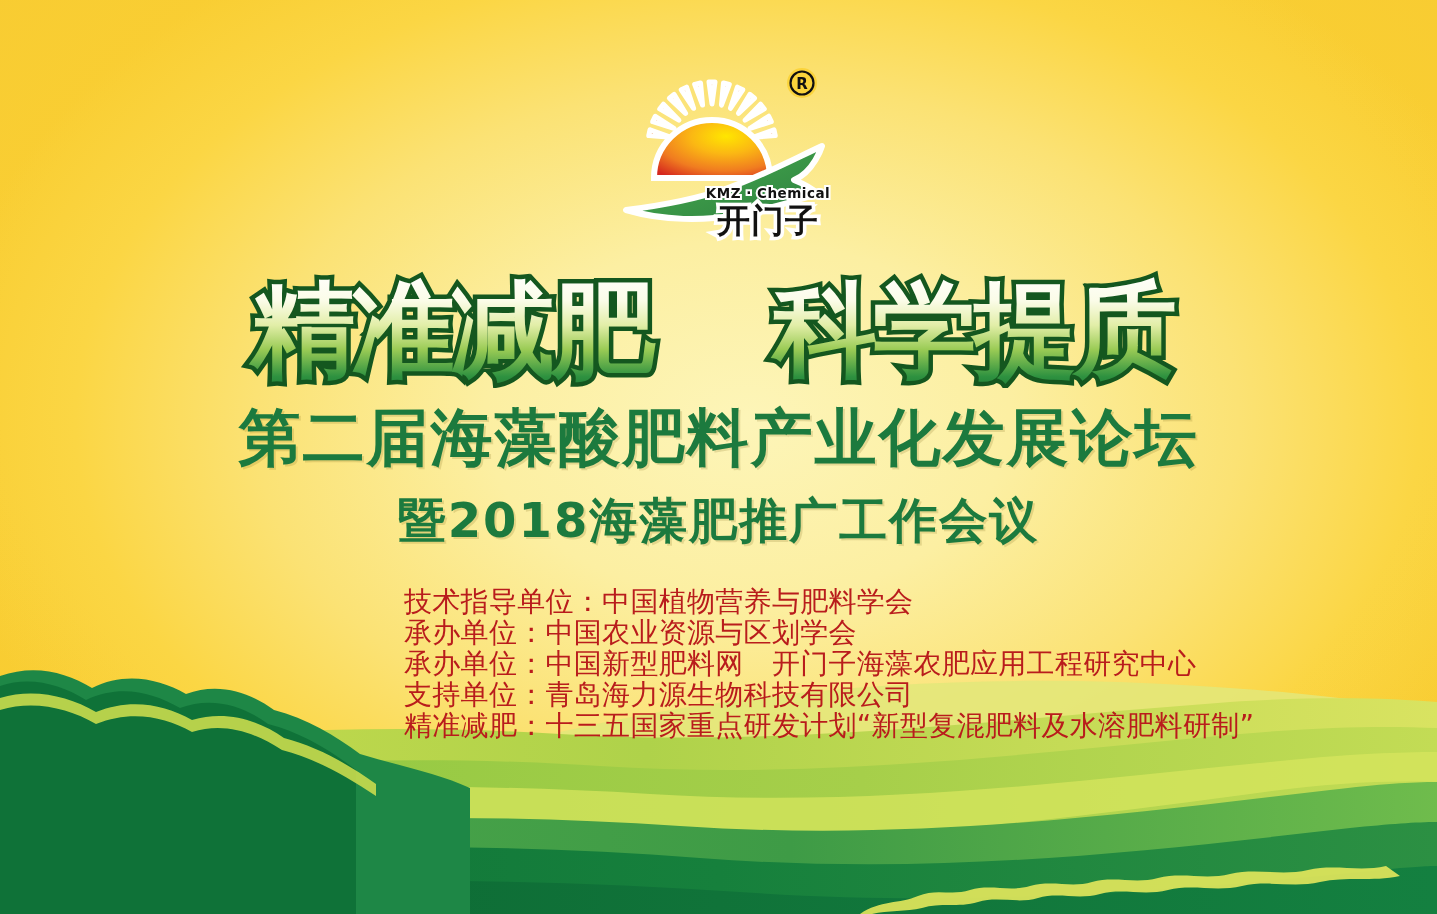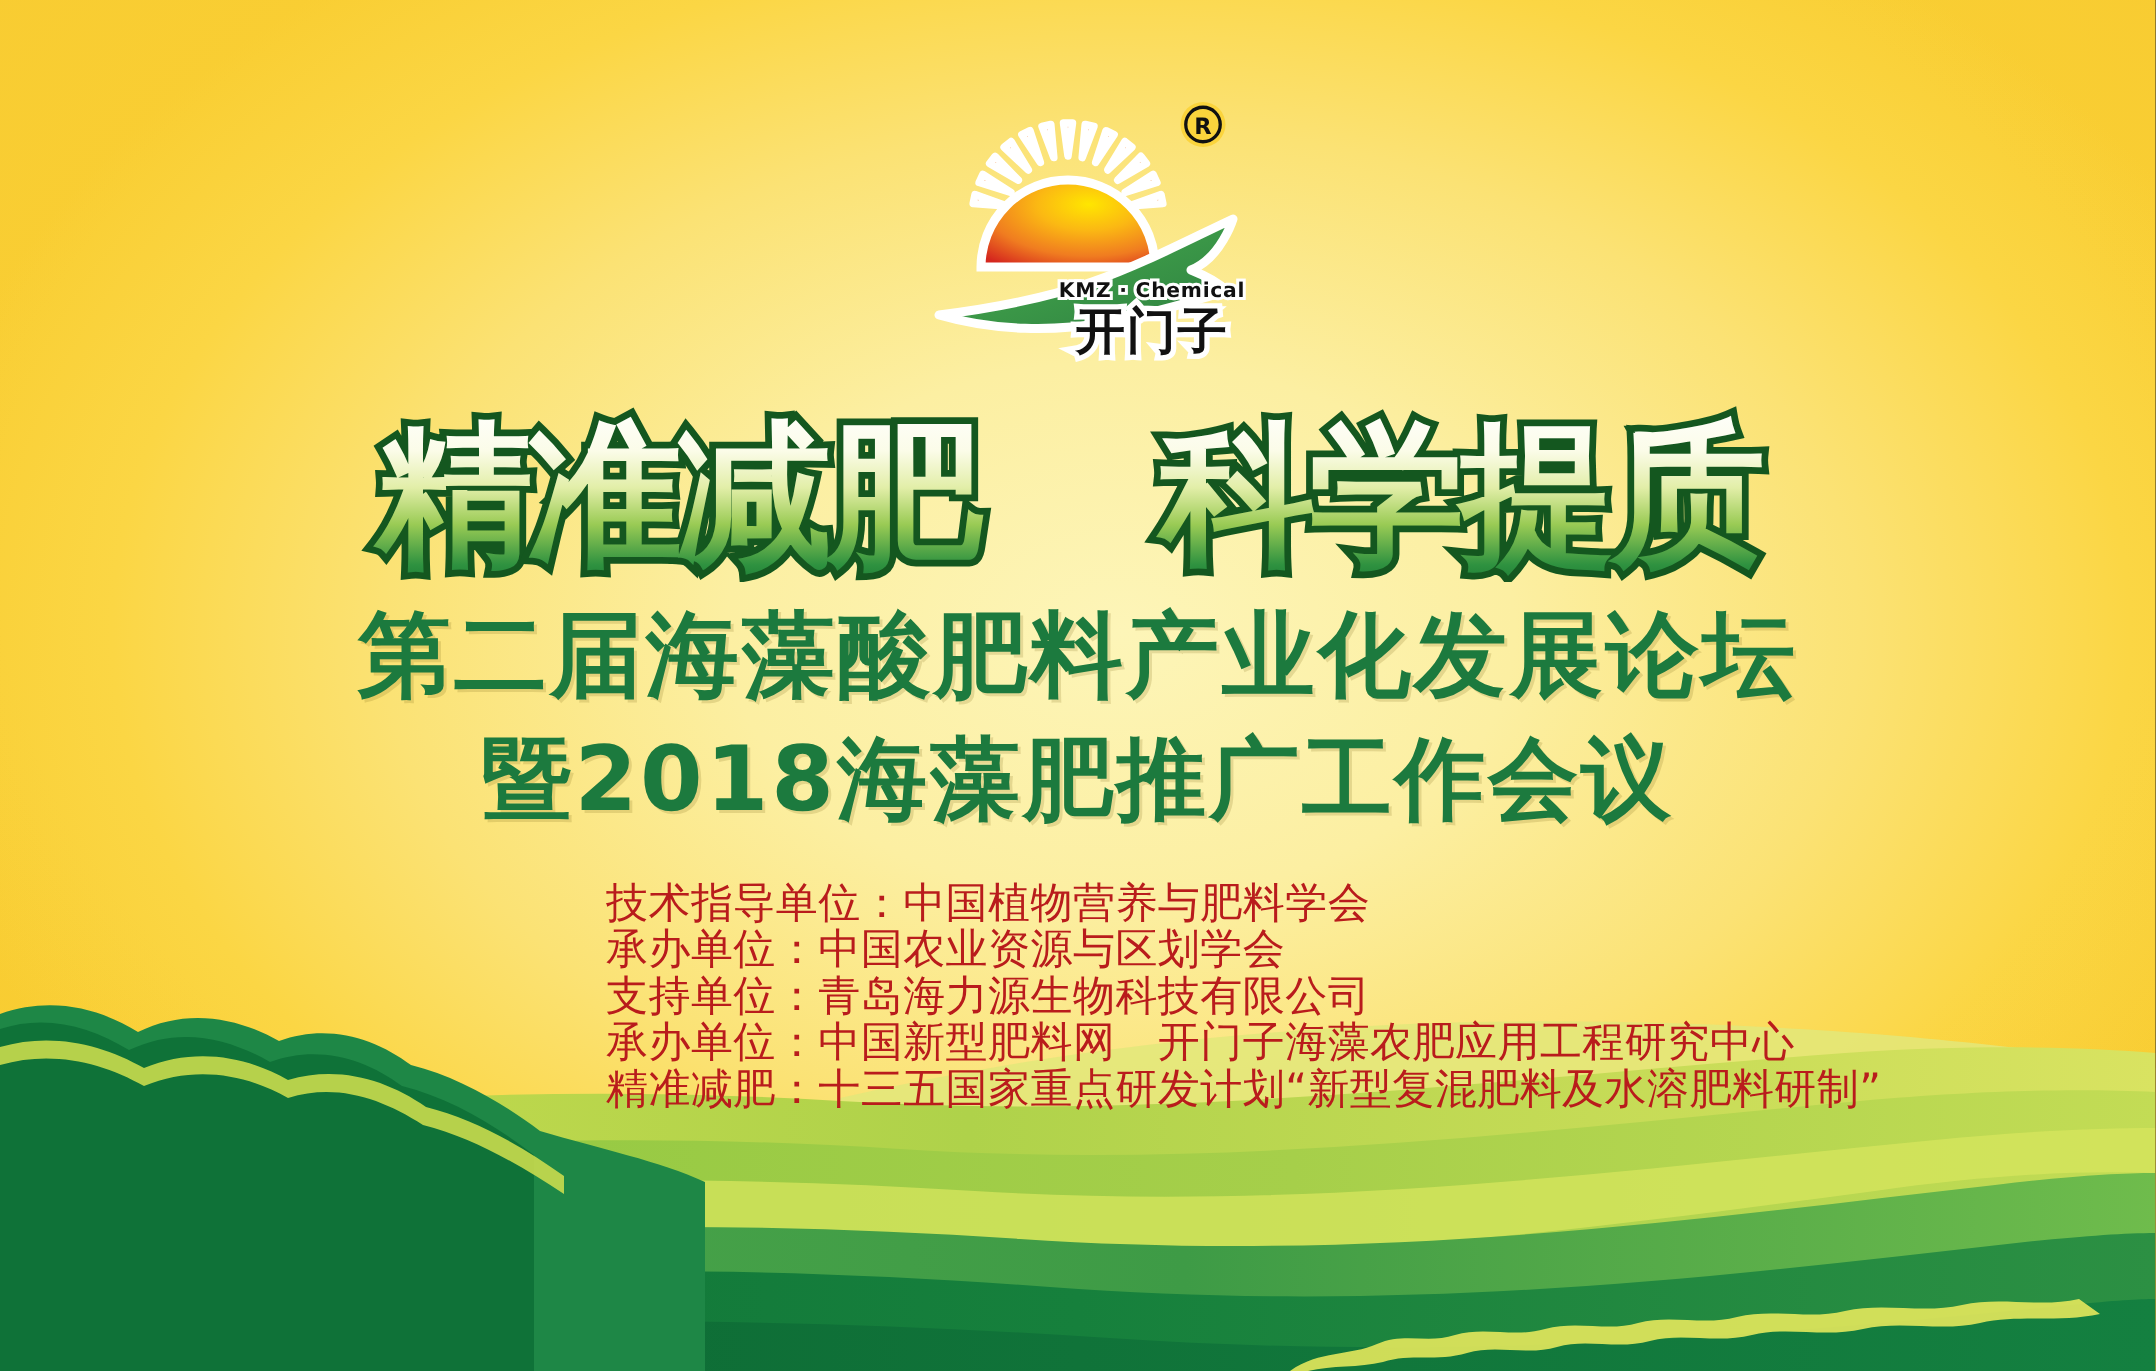"暨2018海藻肥推广工作会议" .subtitle-2 { font-size: 60px -> 48px }
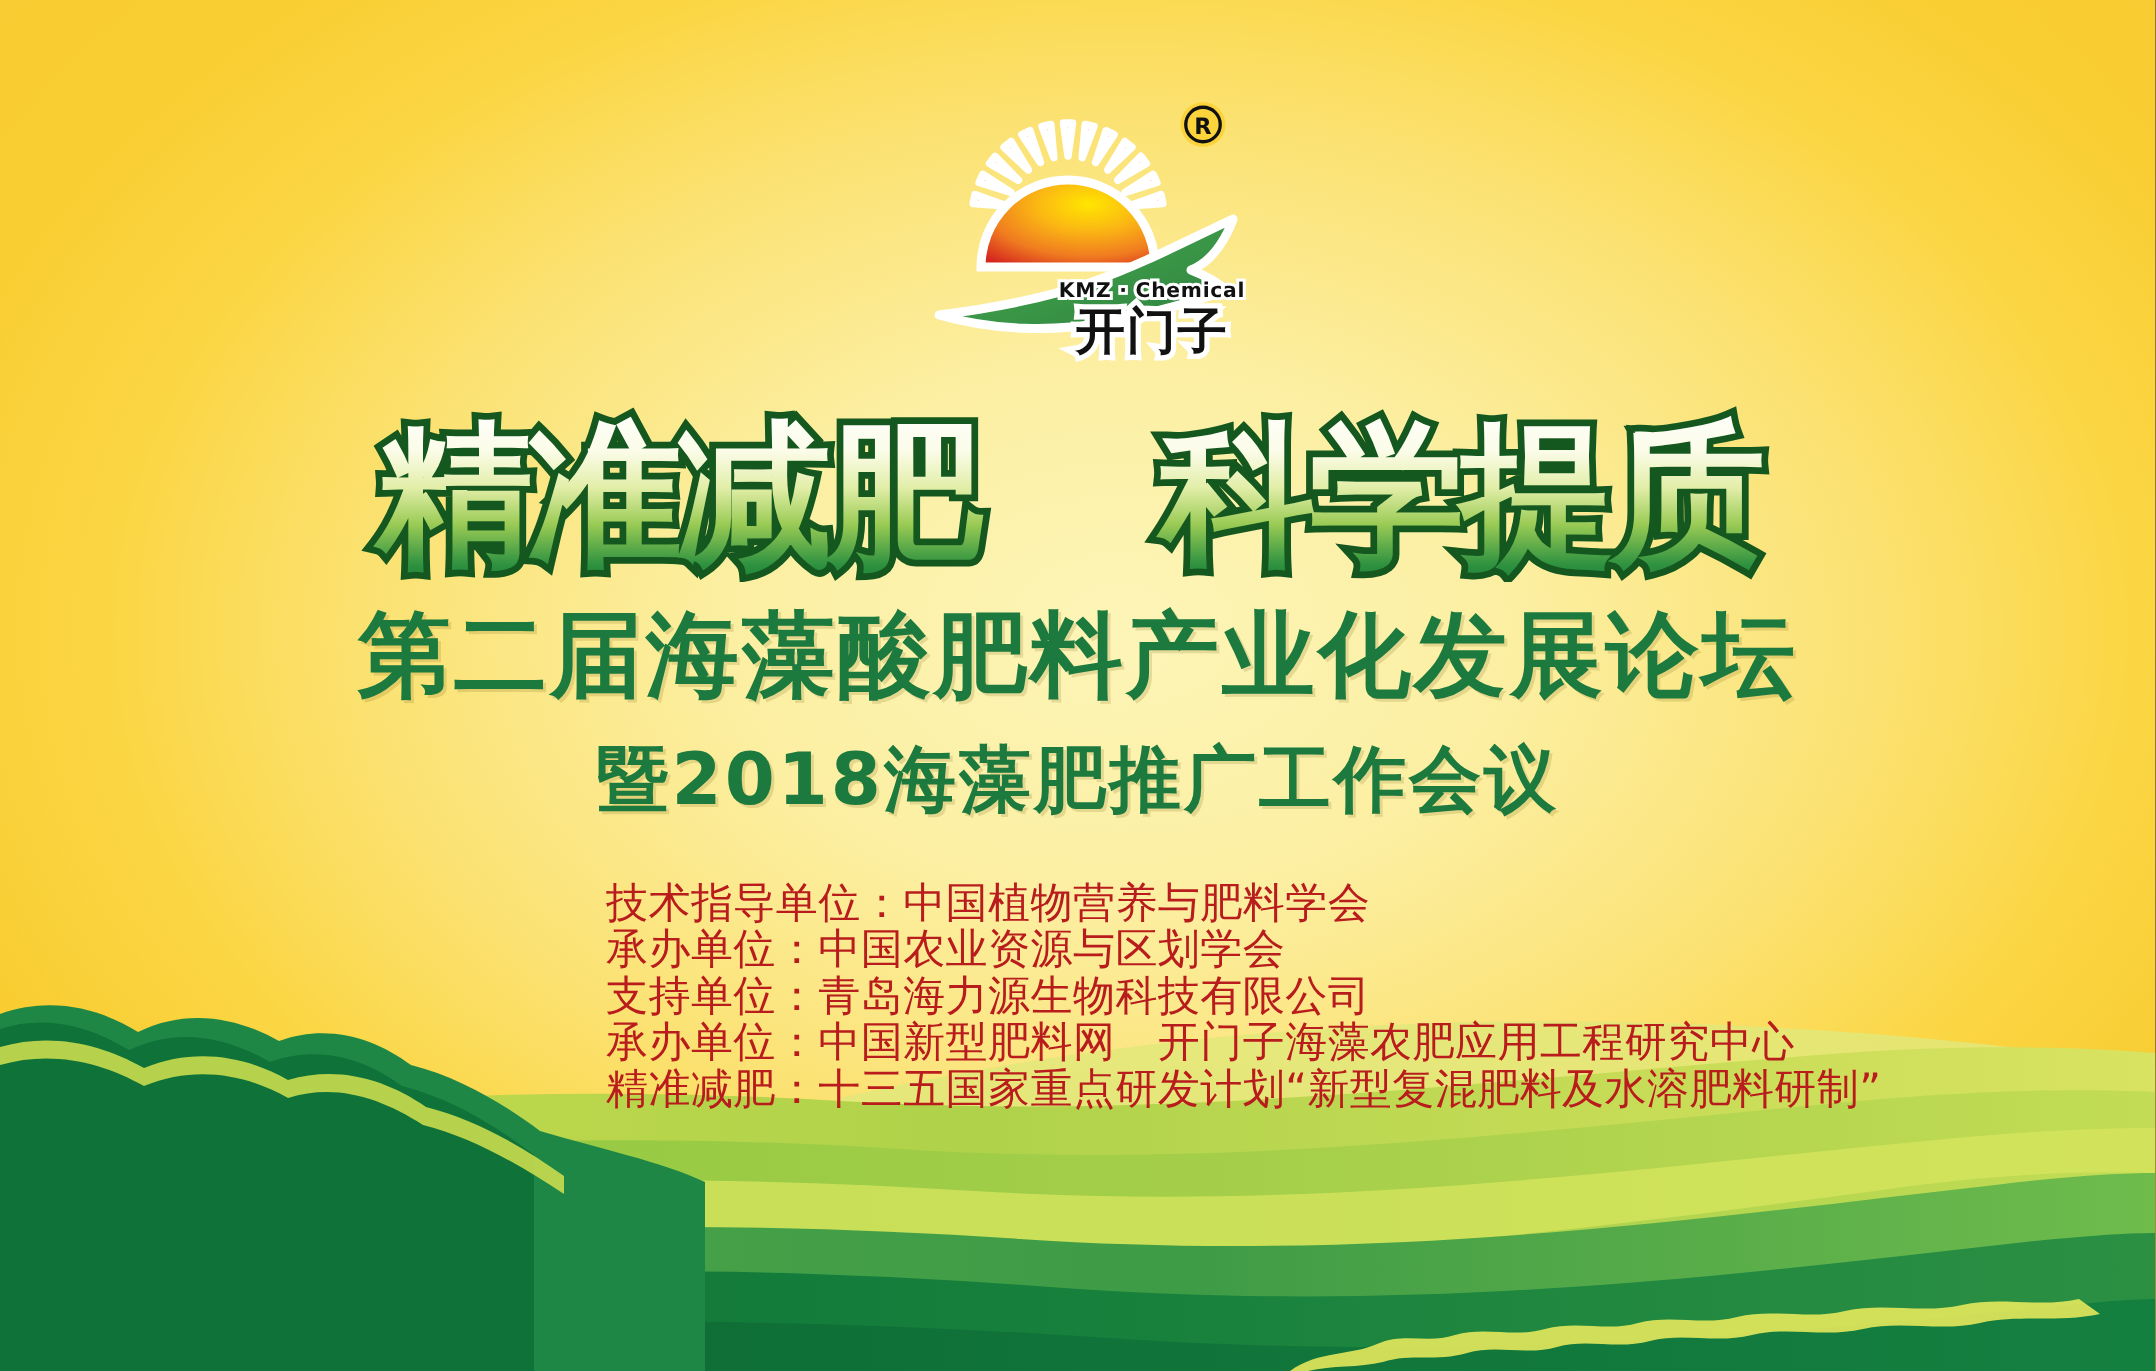"支持单位：青岛海力源生物科技有限公司" div.info-line { order: before "承办单位：中国新型肥料网 开门子海藻农肥应用工程研究中心" -> after "承办单位：中国新型肥料网 开门子海藻农肥应用工程研究中心" }
